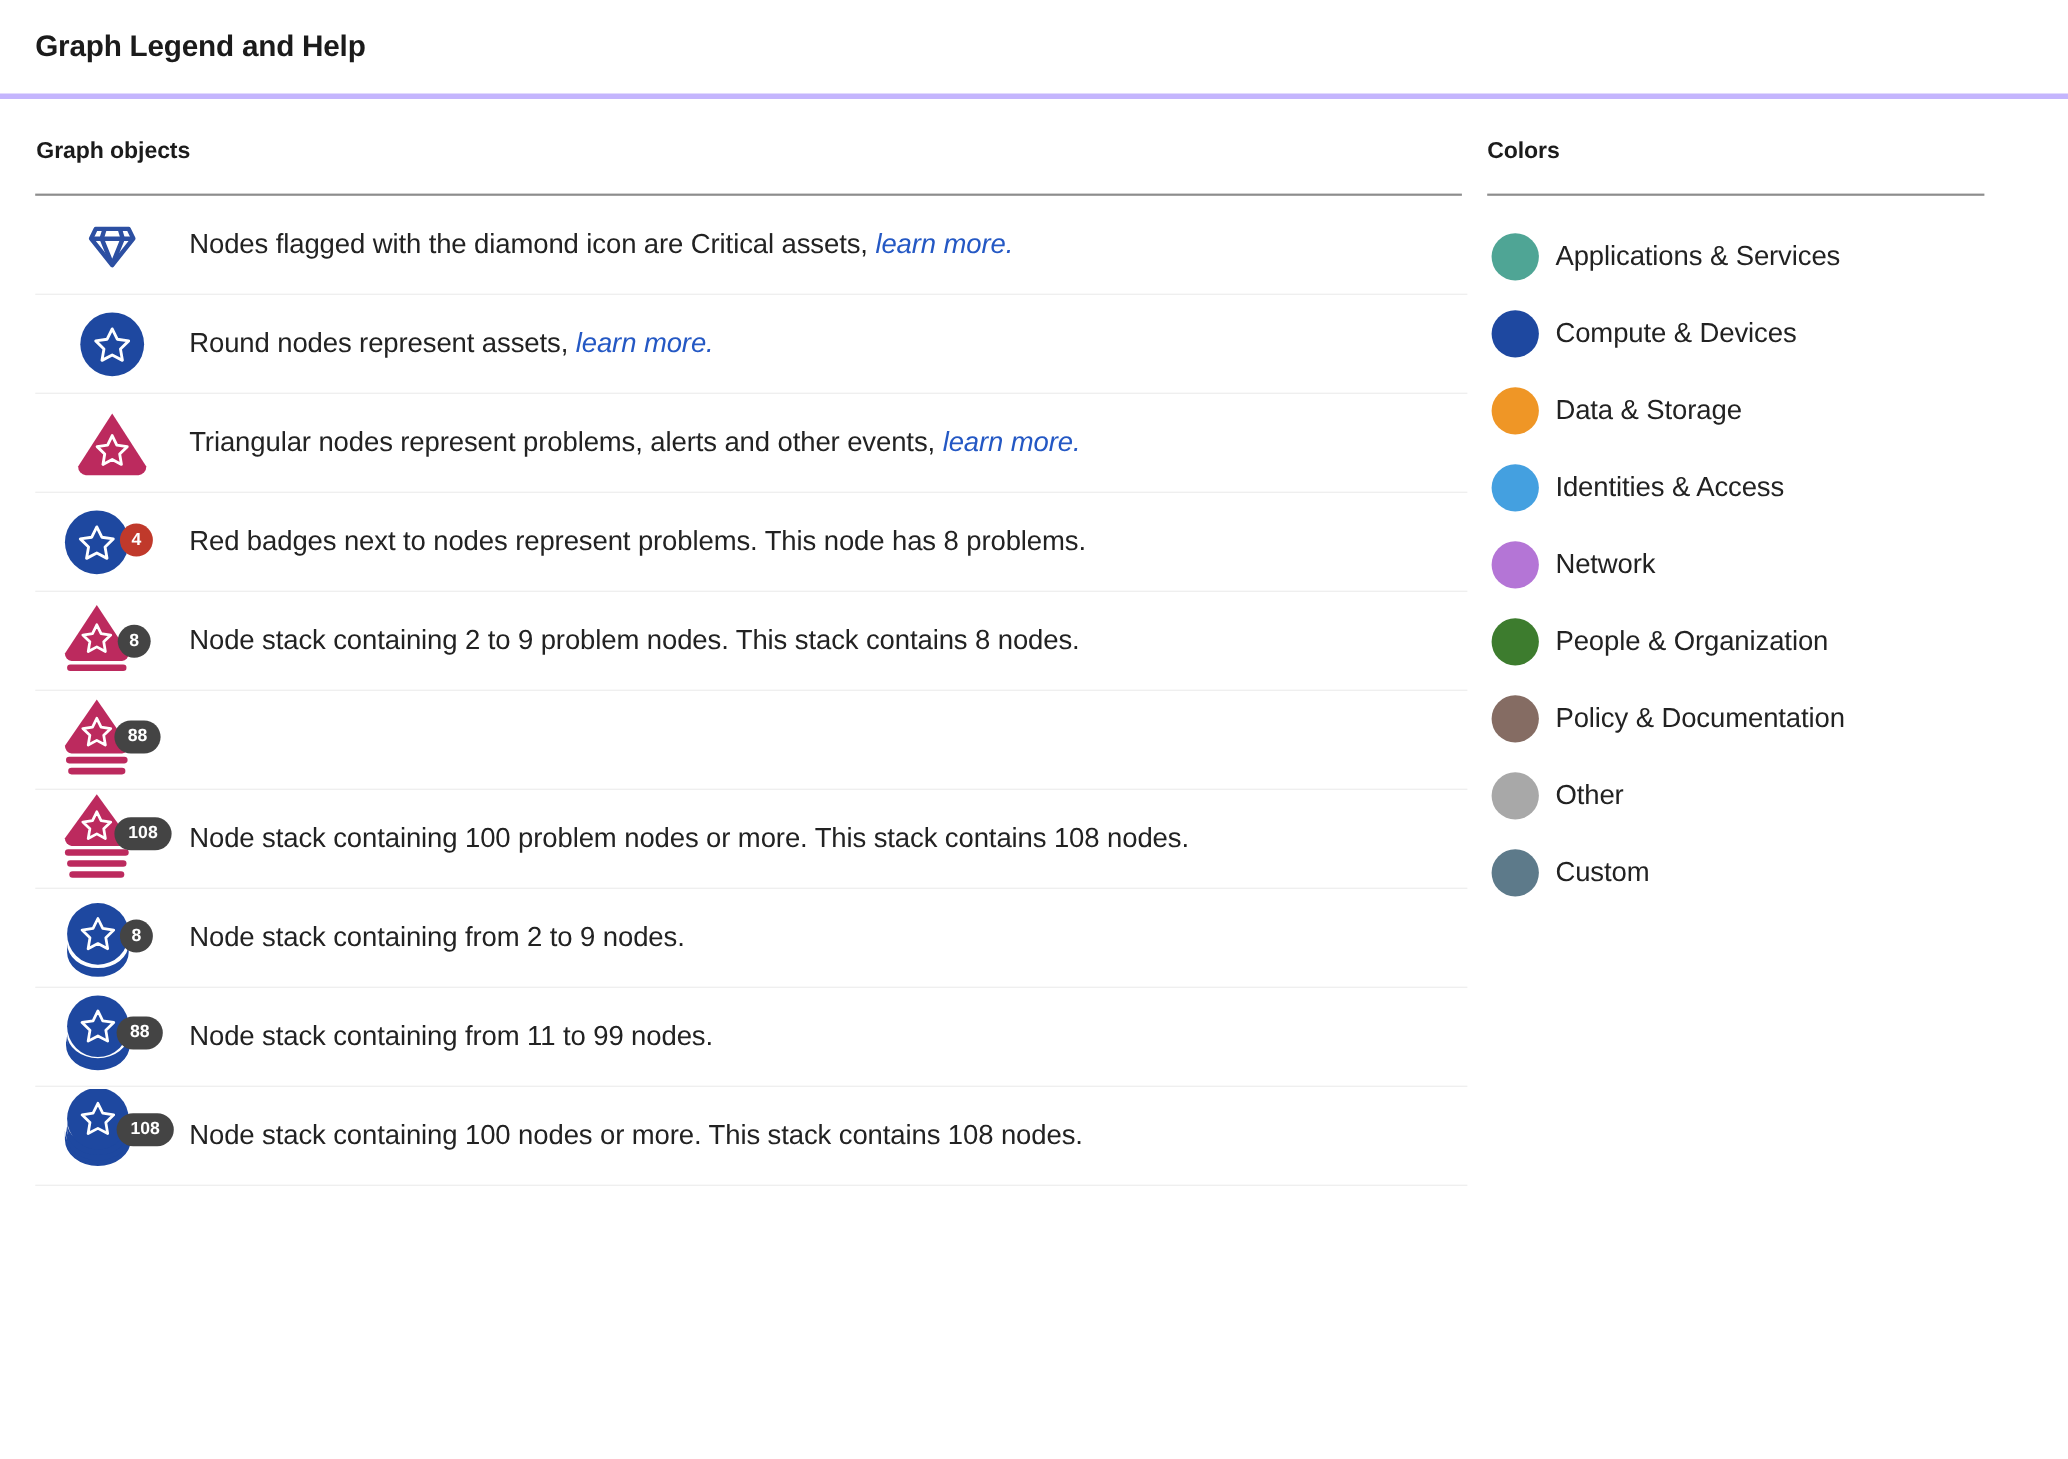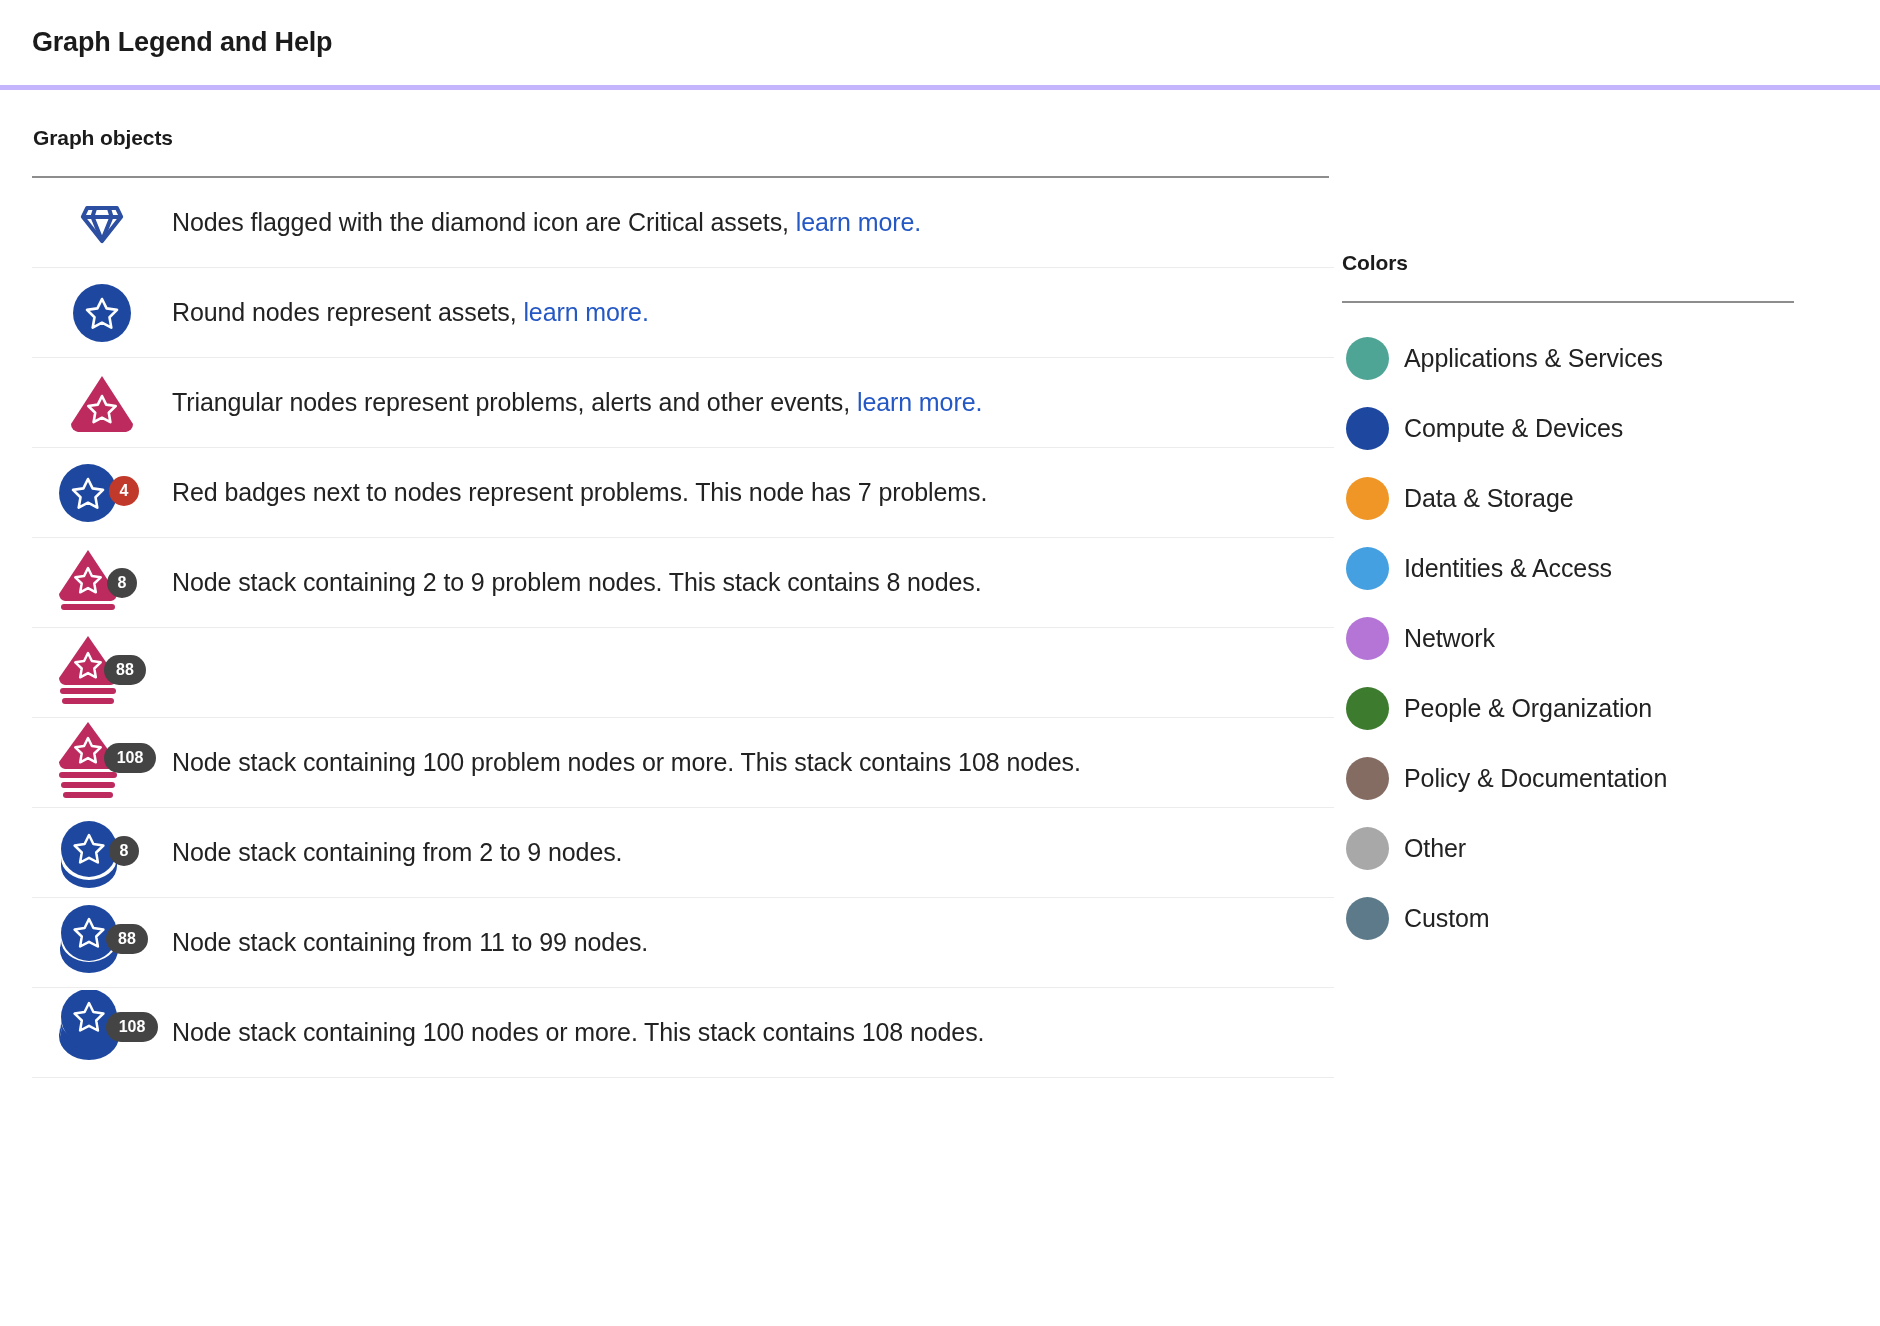"Graph objects" .dialog-body { align-items: center -> none; gap: 8px -> 18px }
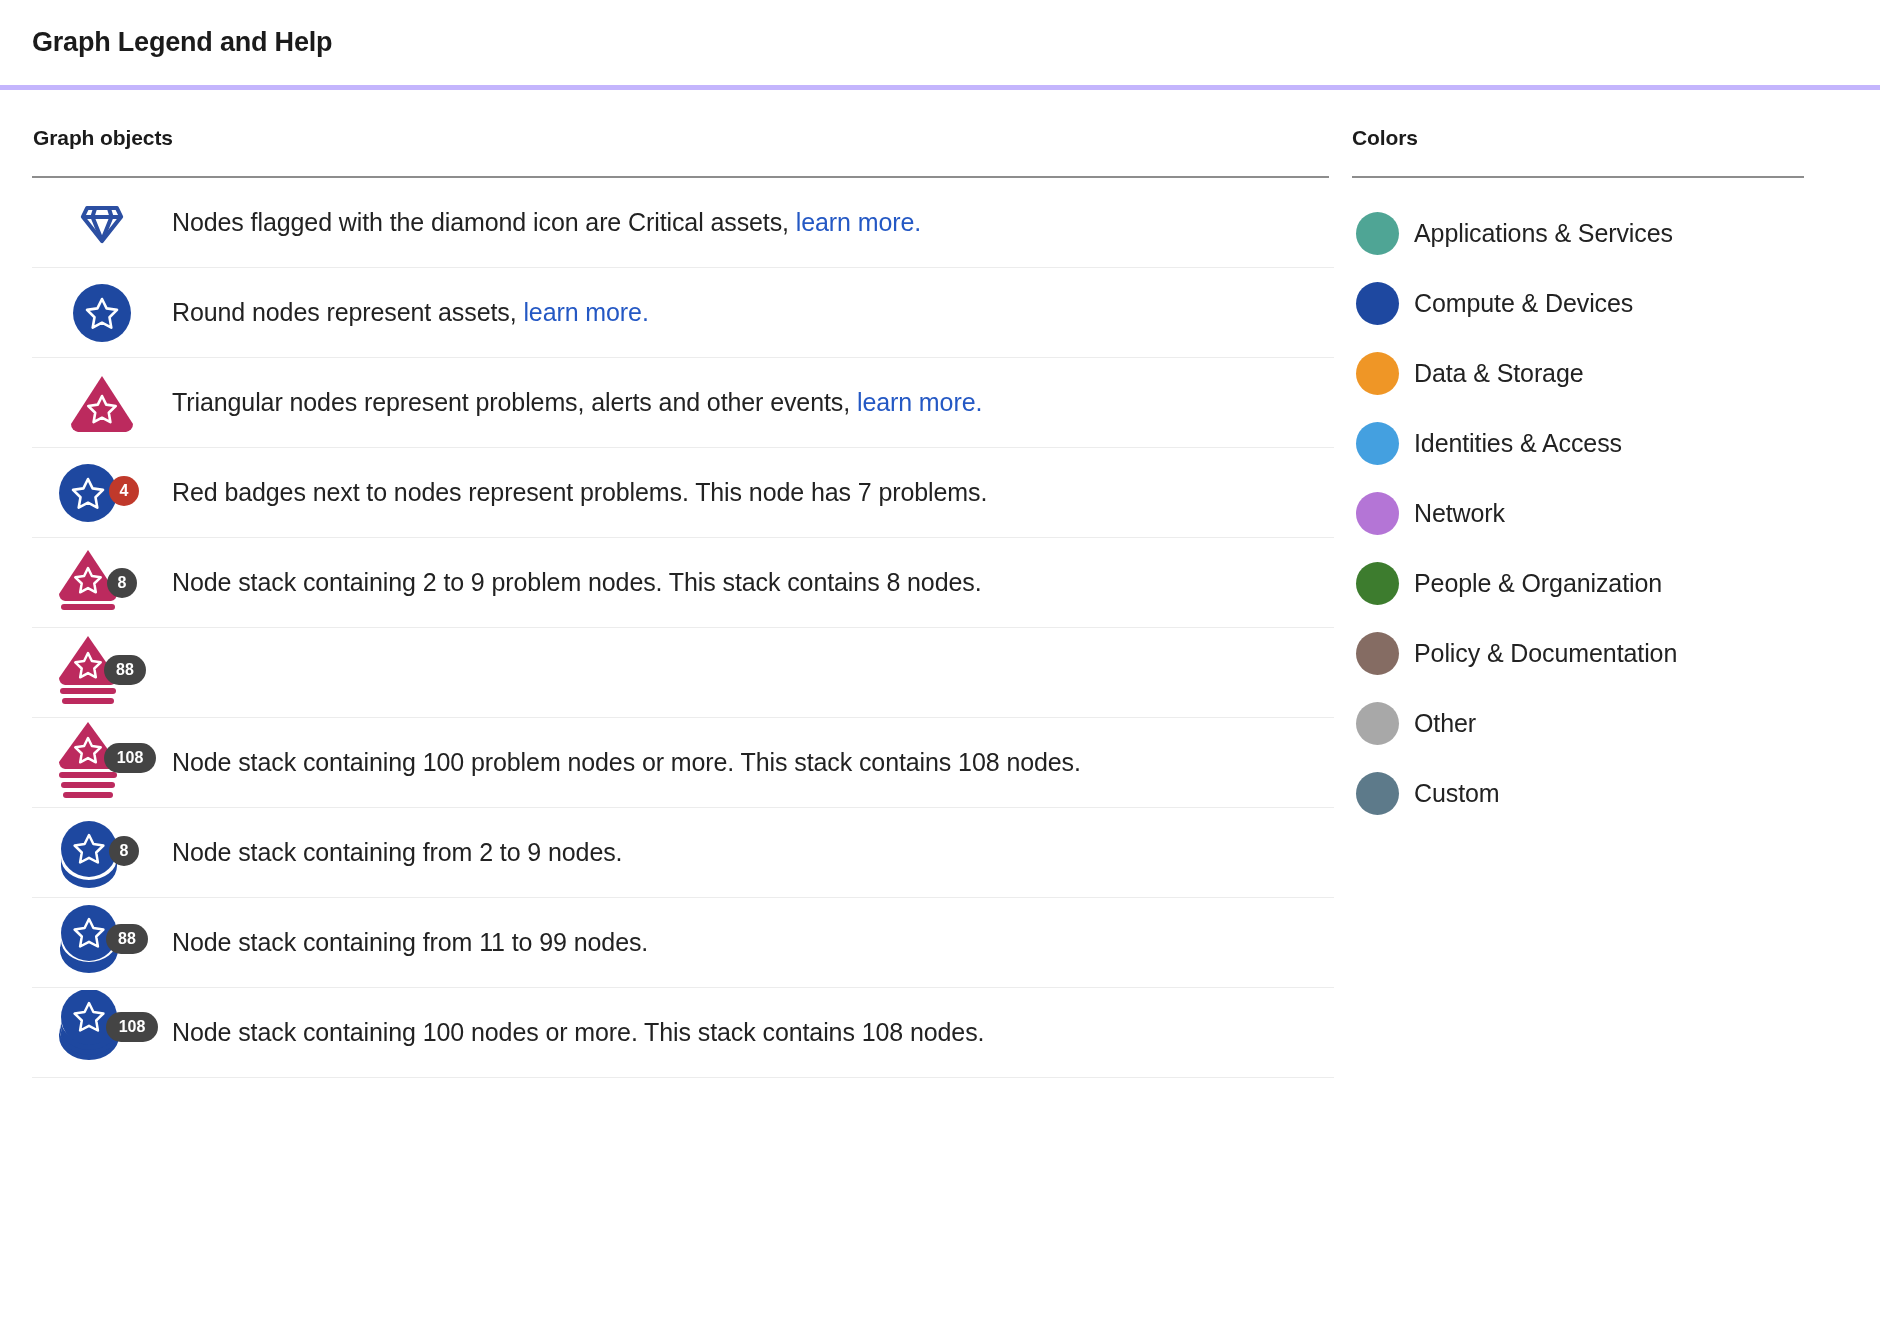"learn more." .obj-text a { font-style: none -> italic }
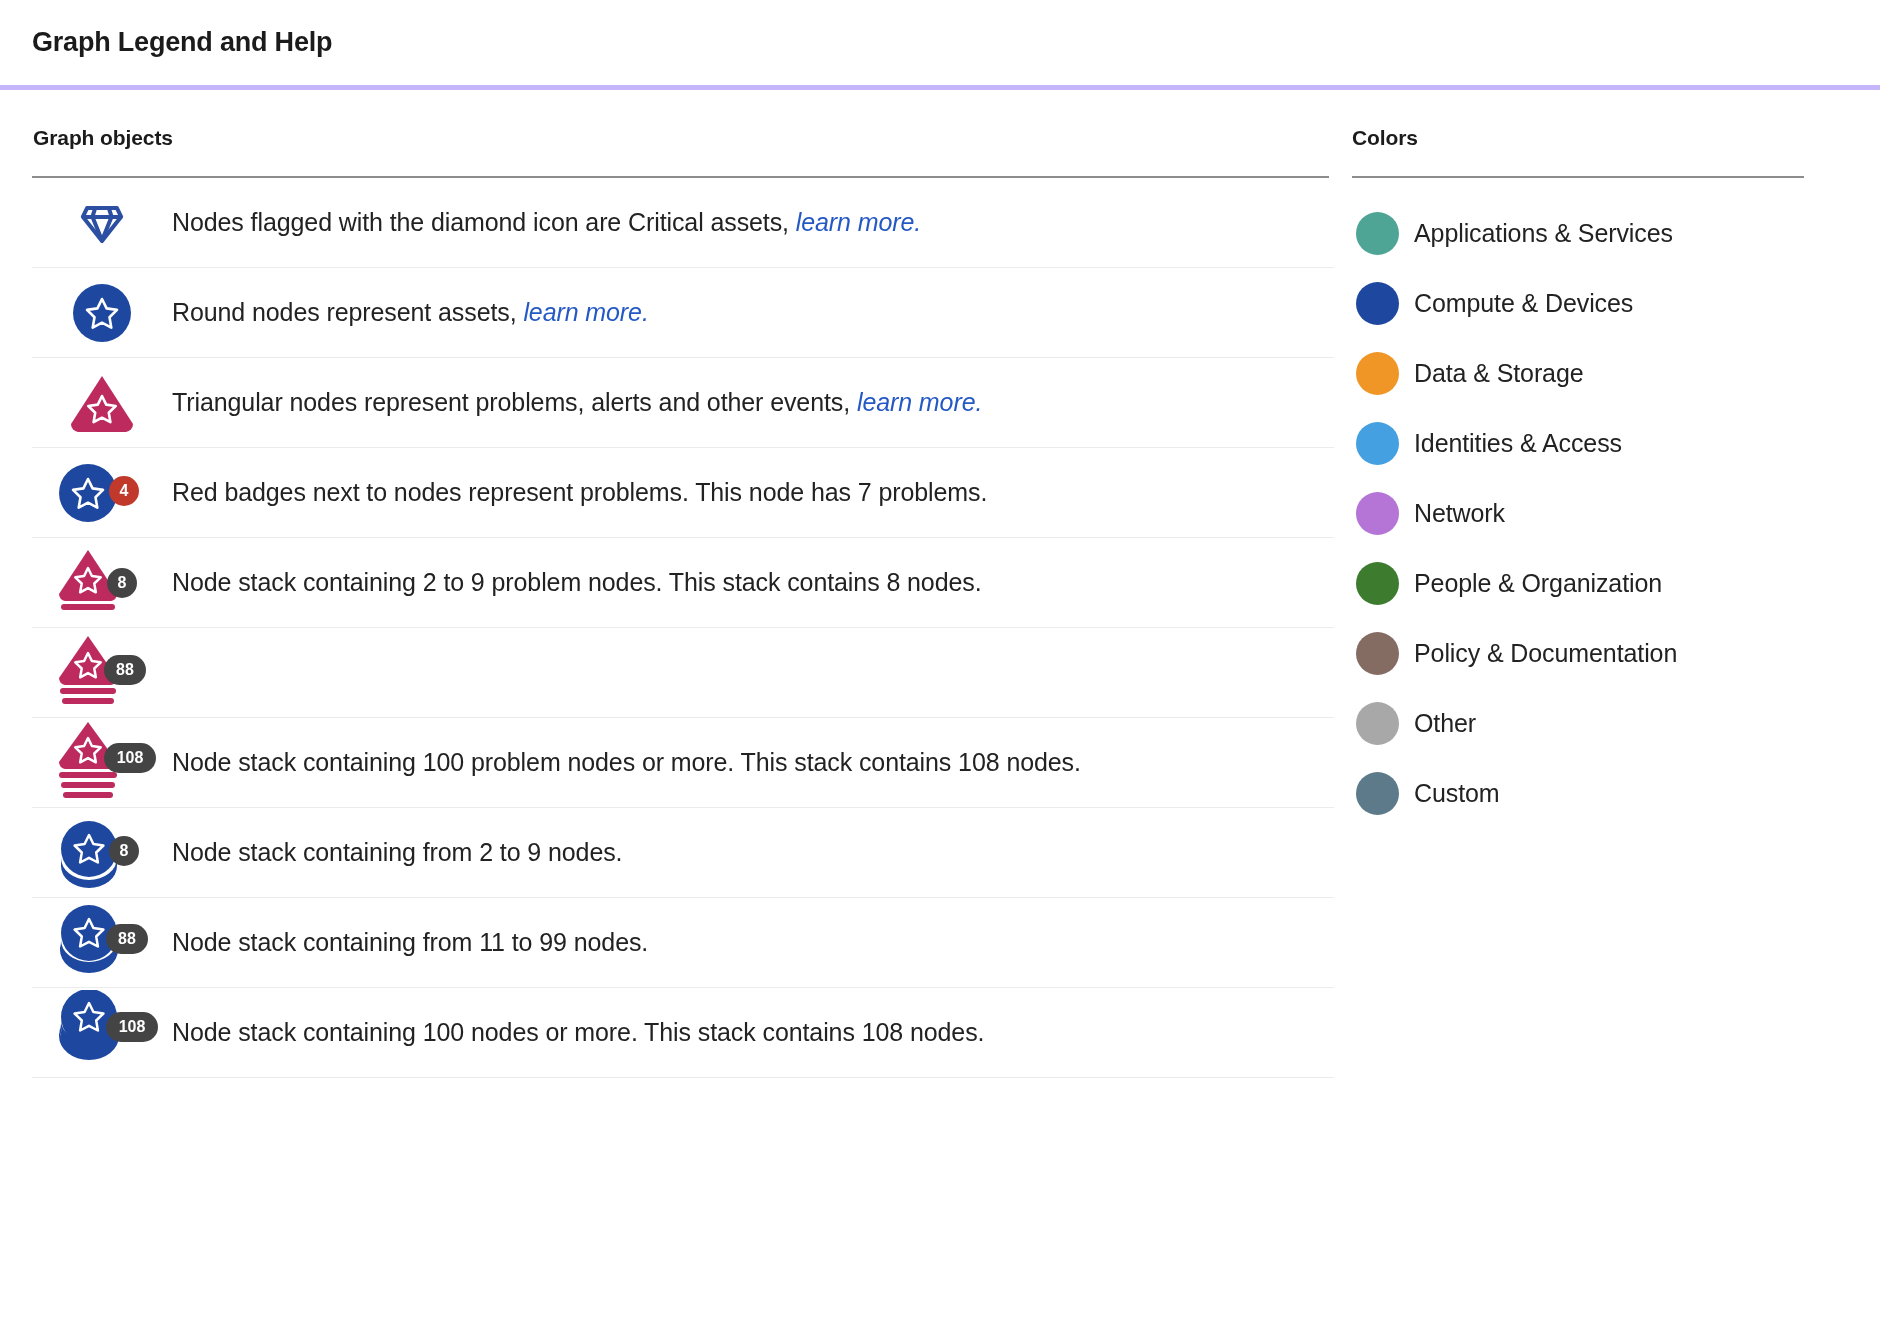"Red badges next to nodes" span { text: 7 -> 8 }
